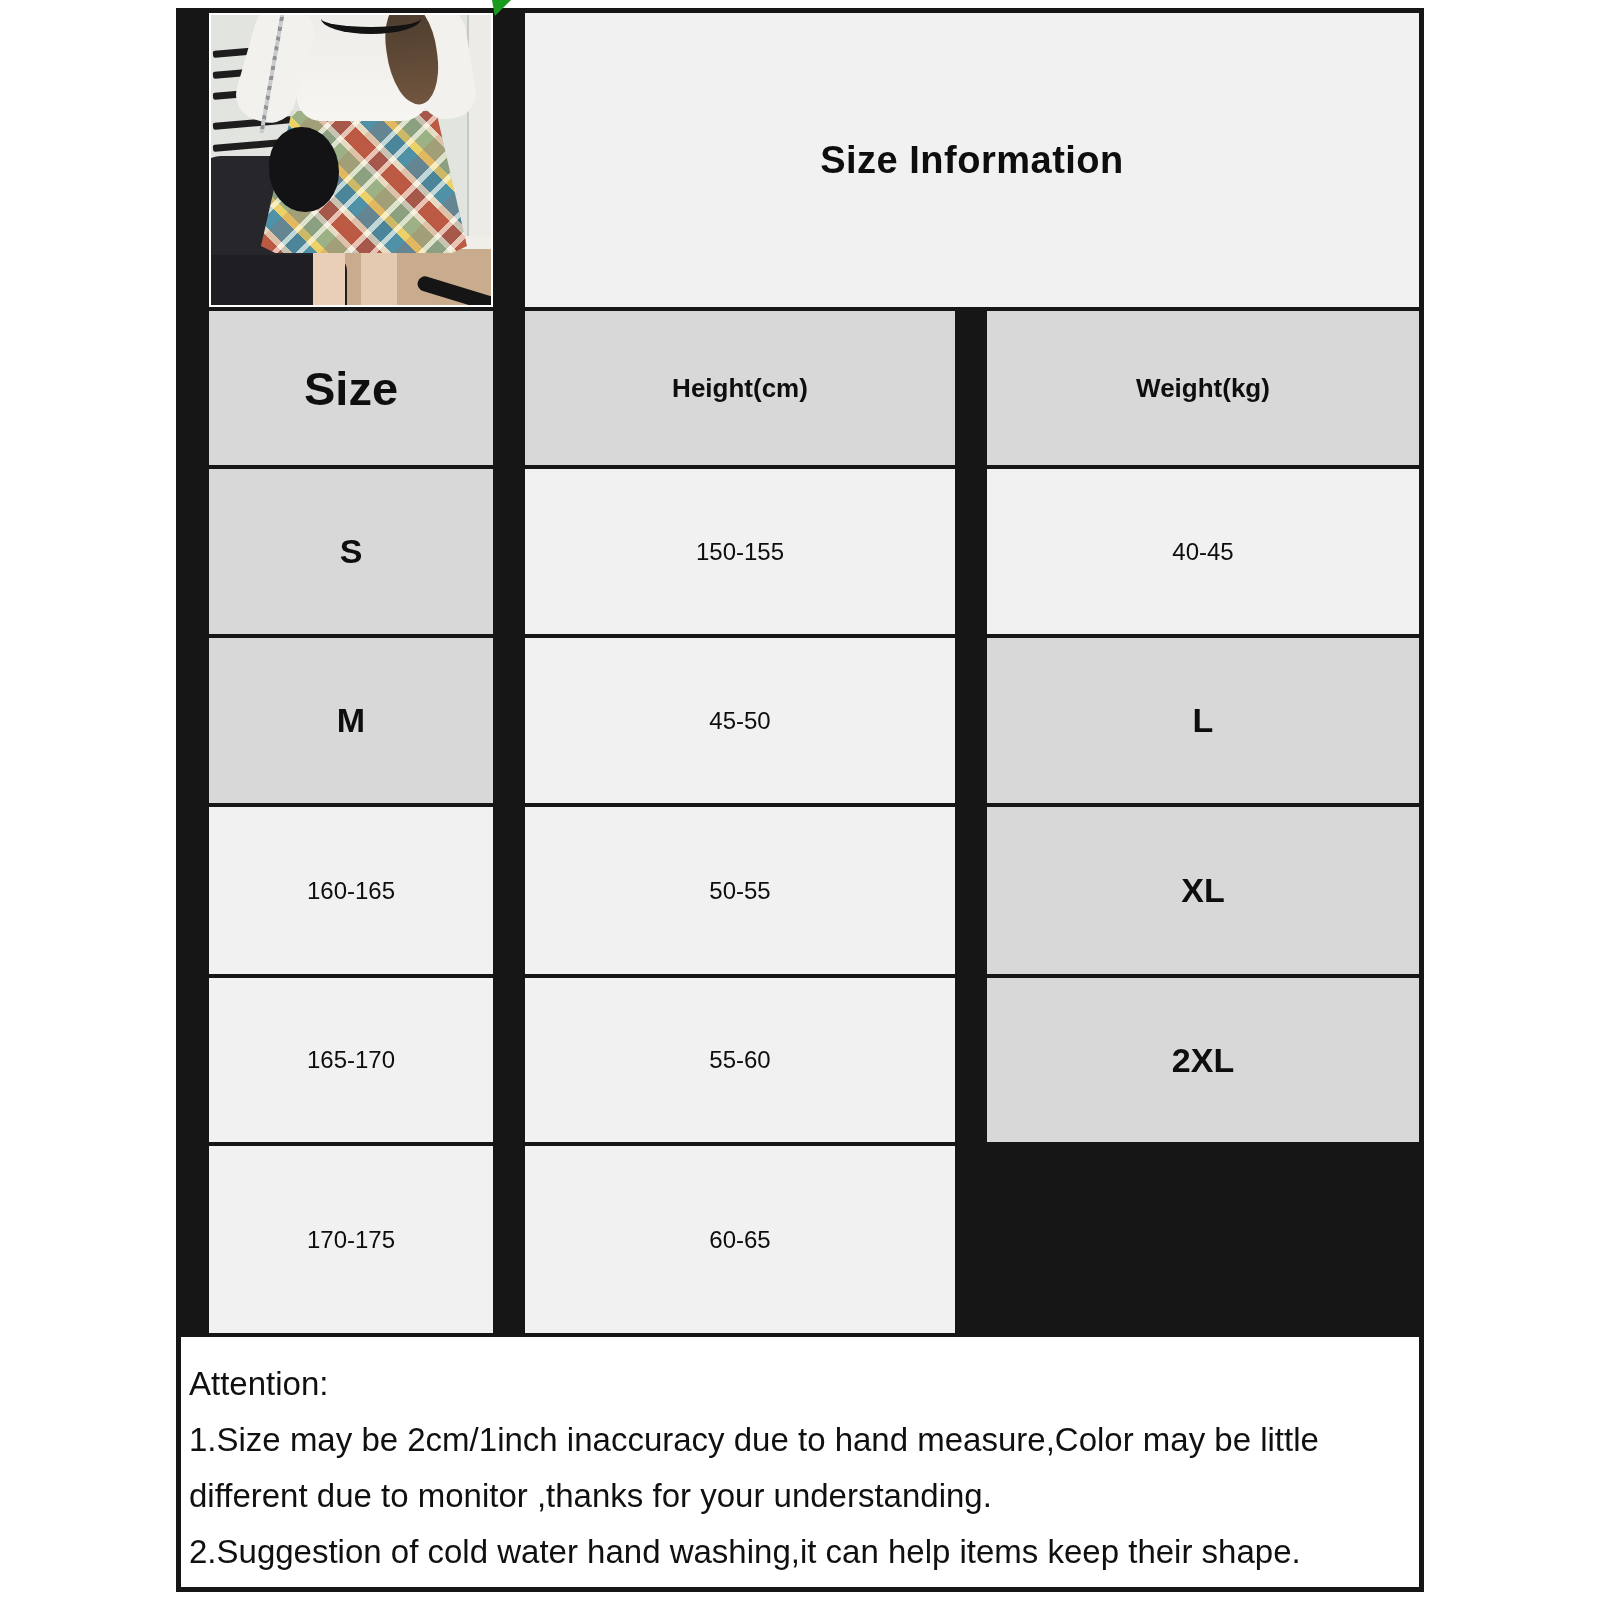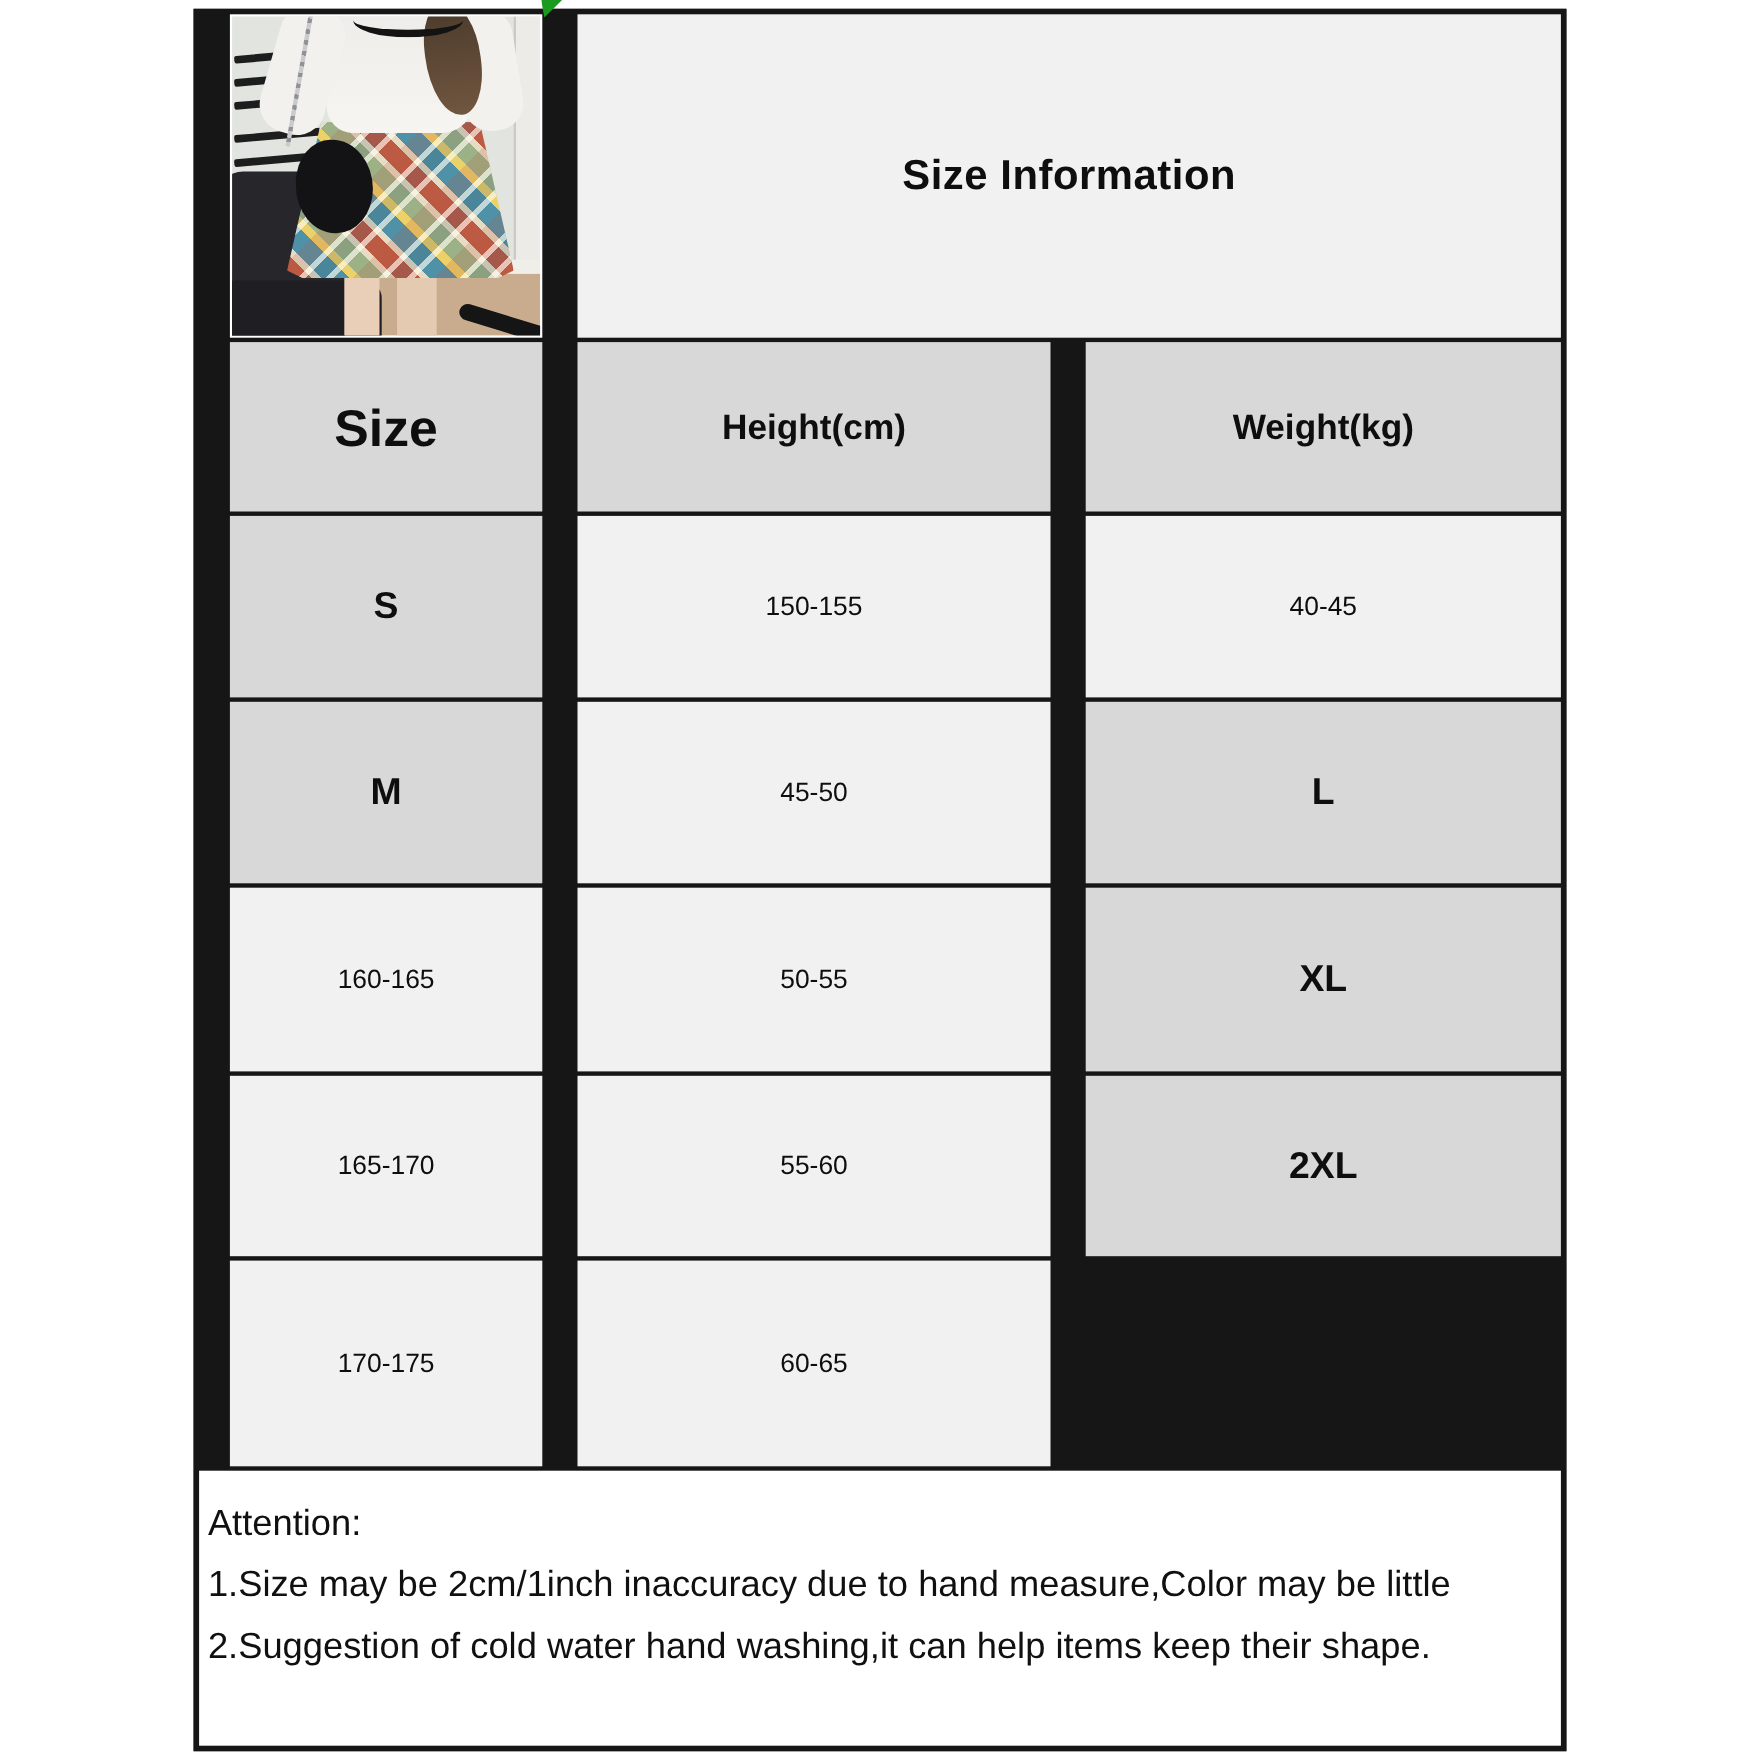"Height(cm)" .head { font-size: 32px -> 26px }
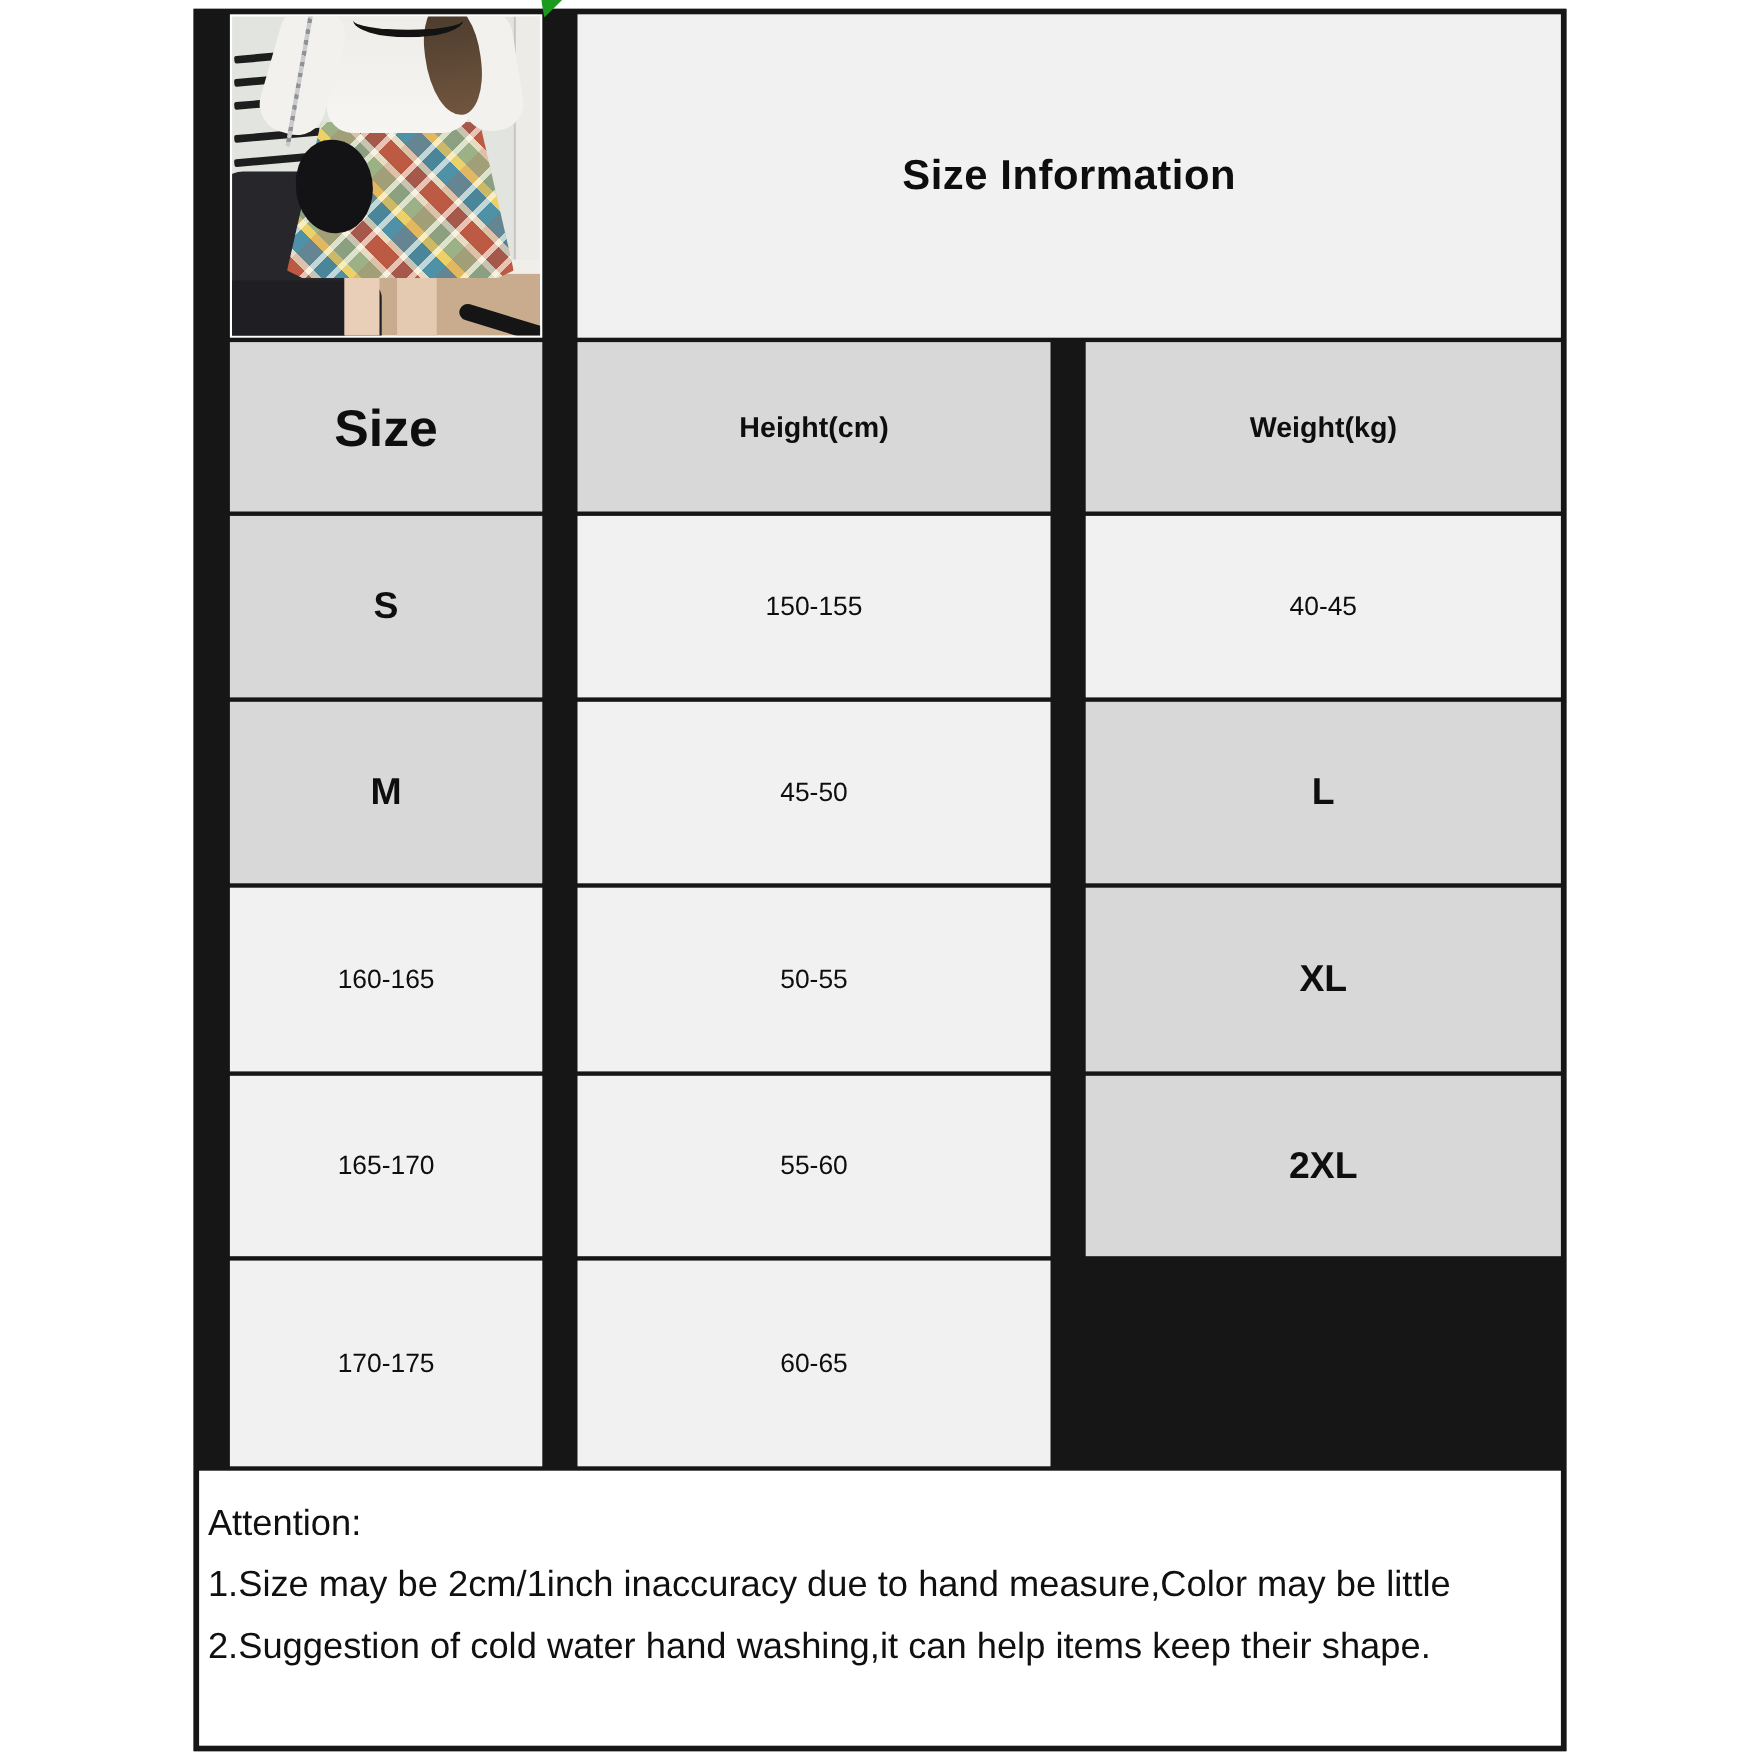"different due to monitor ,thanks" div { html: none -> <div>different due to monitor ,thanks for your understanding.</div> }
